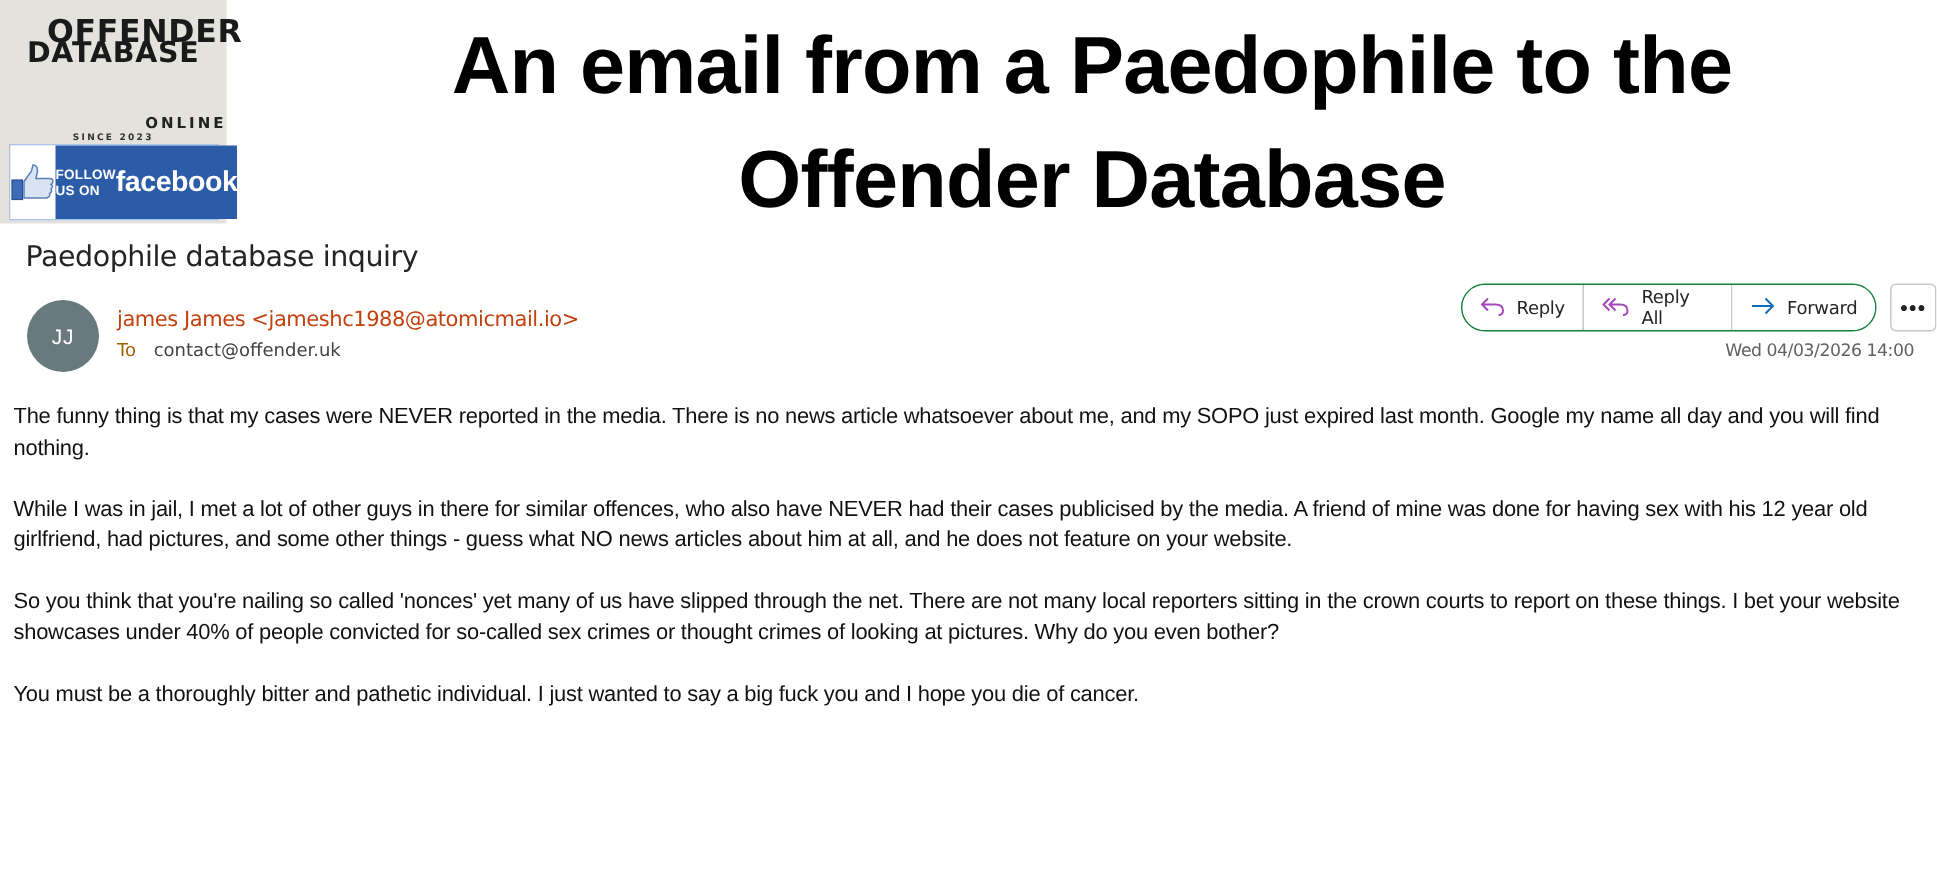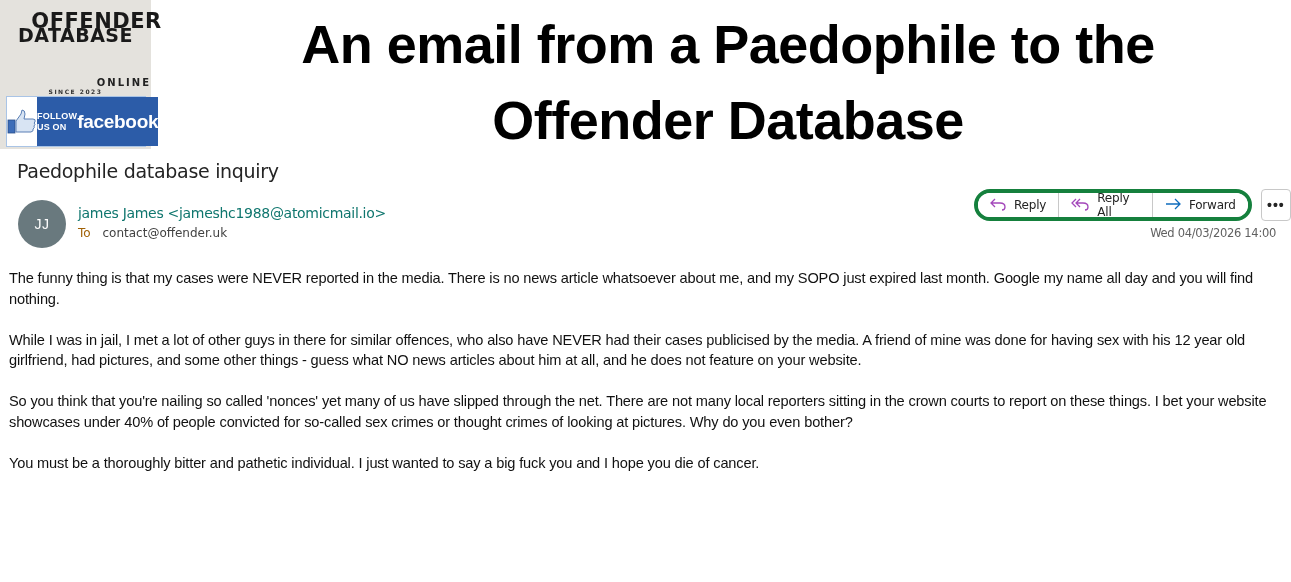"james James <jameshc1988@atomicmail.io>" .from { color: #0f766e -> #c2410c }
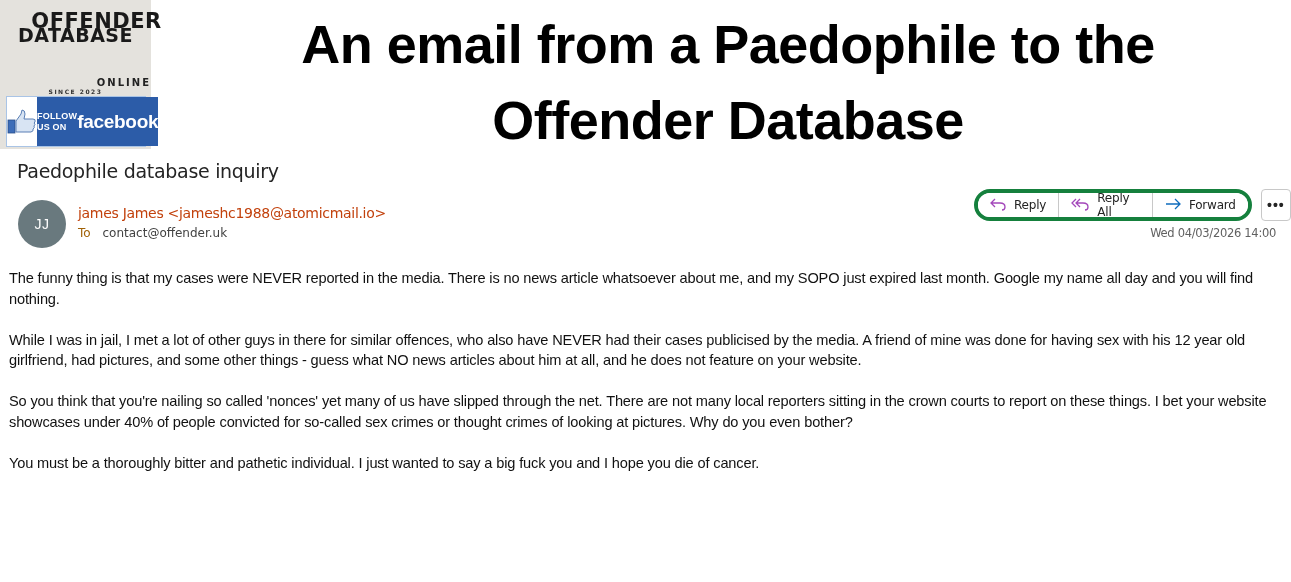"Reply" .btn-group { border: 4px solid #15803d -> 1px solid #15803d }
